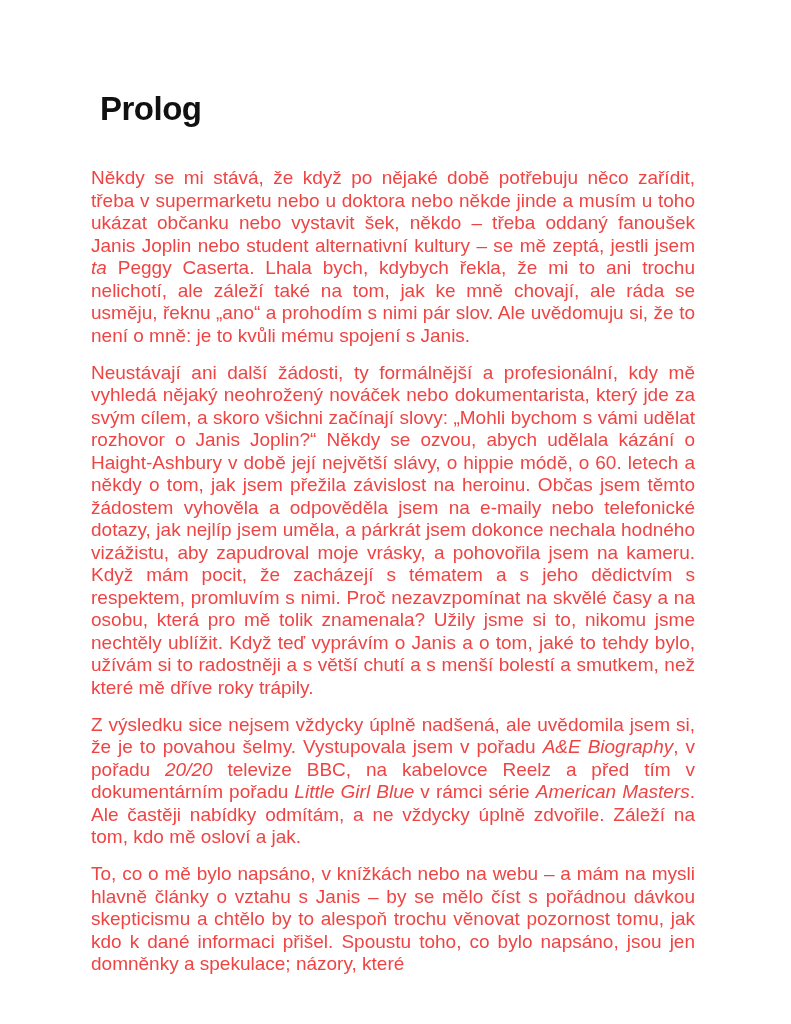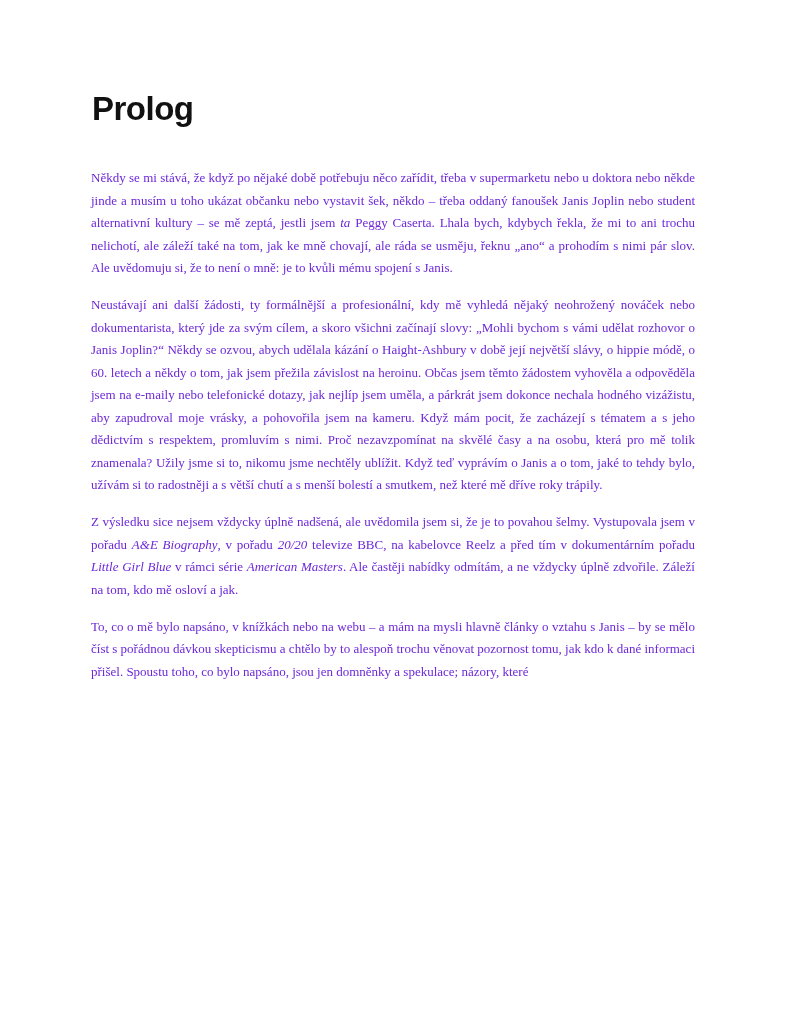"Prolog" .title { left: 92px -> 100px }
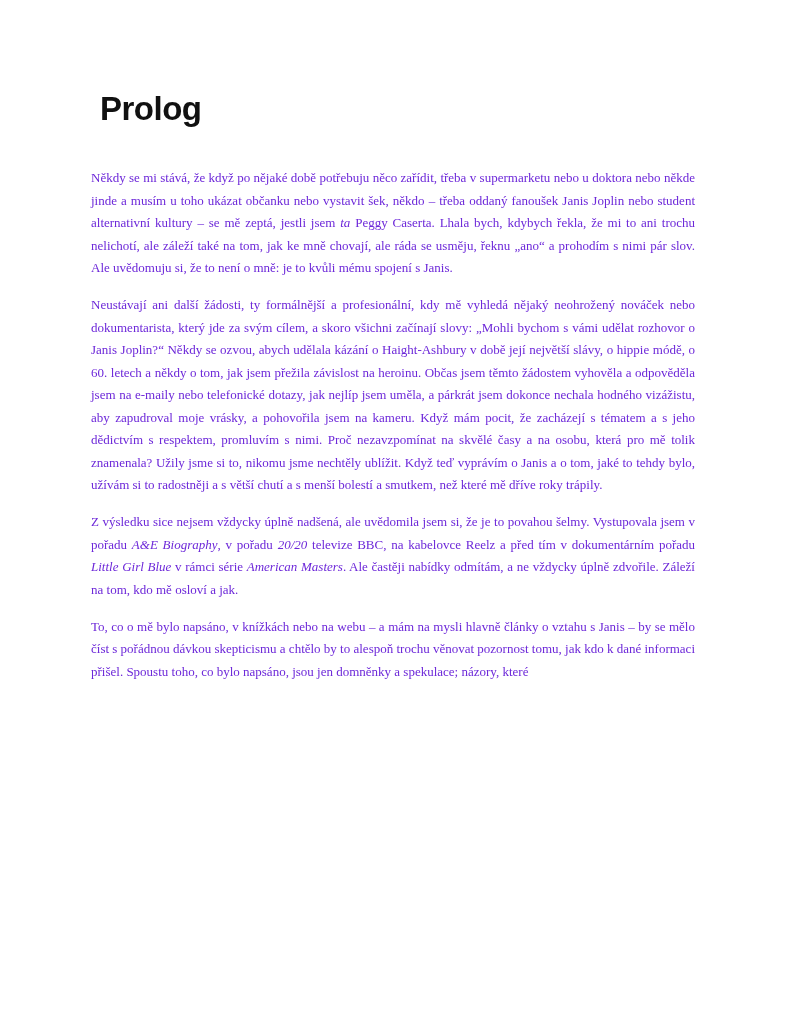"Někdy se mi stává, že" .body { color: #6d28d9 -> #ef4444; font-family: Liberation Serif, serif -> Liberation Sans, sans-serif; font-size: 13px -> 19px }
